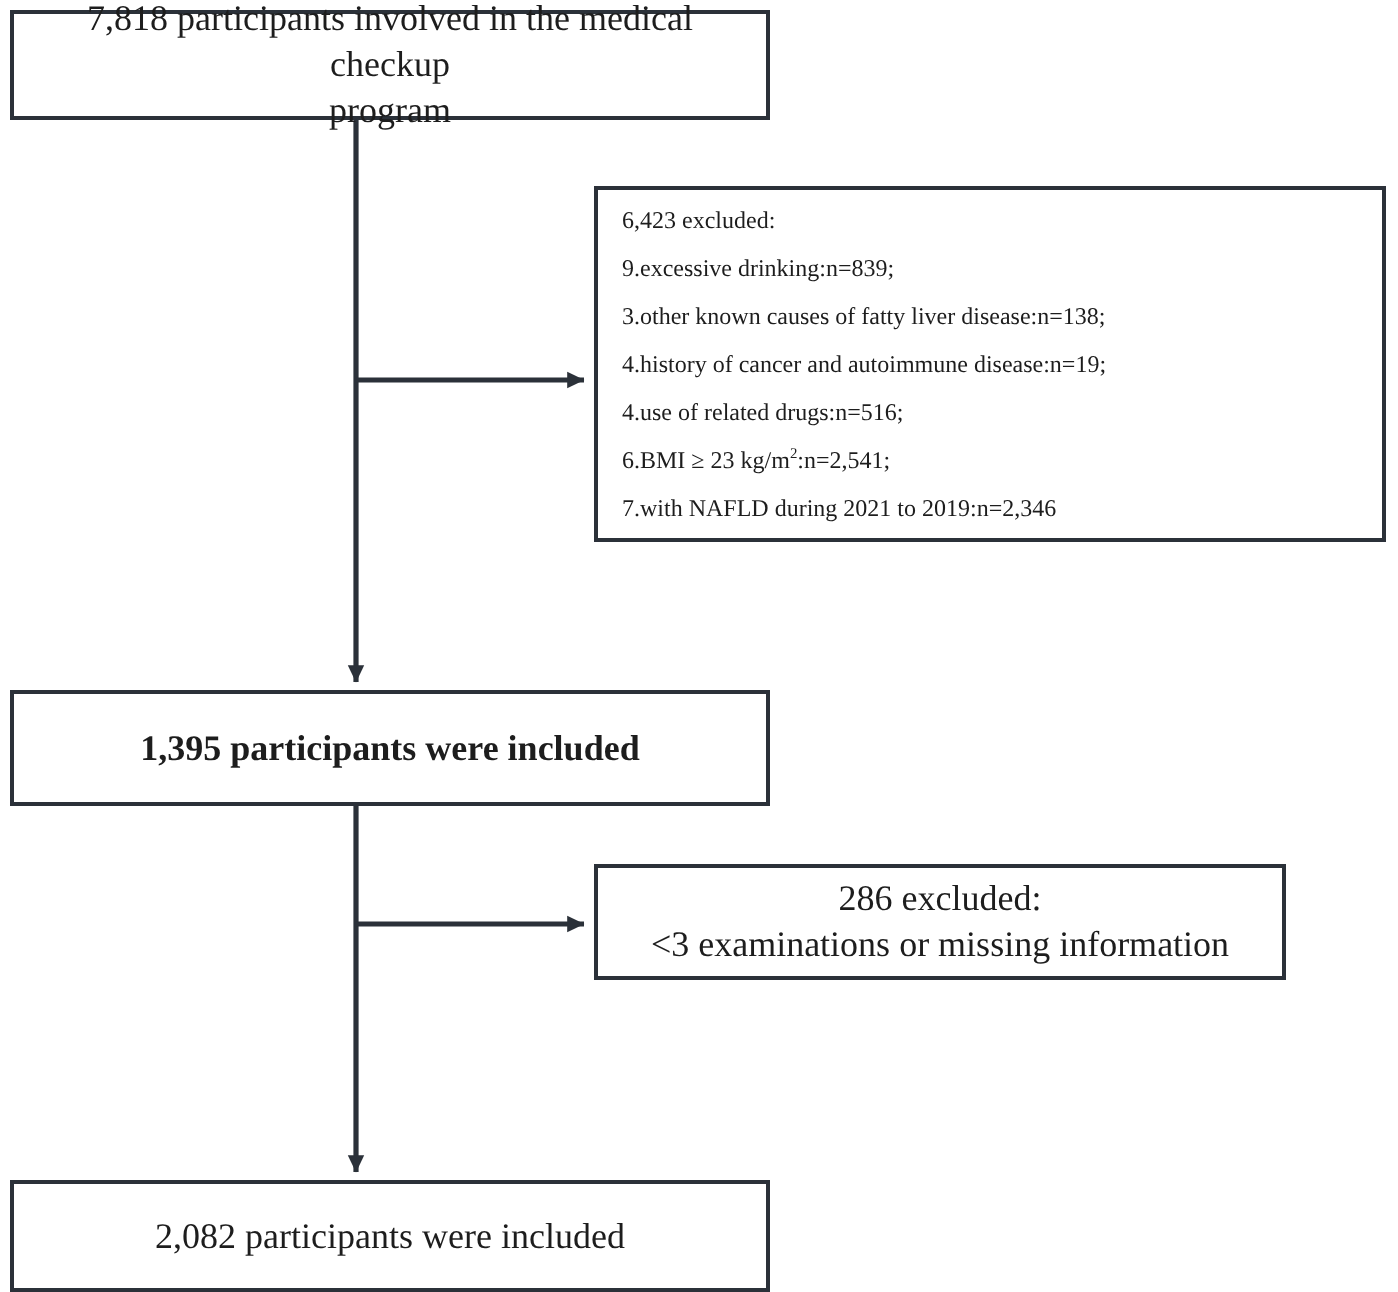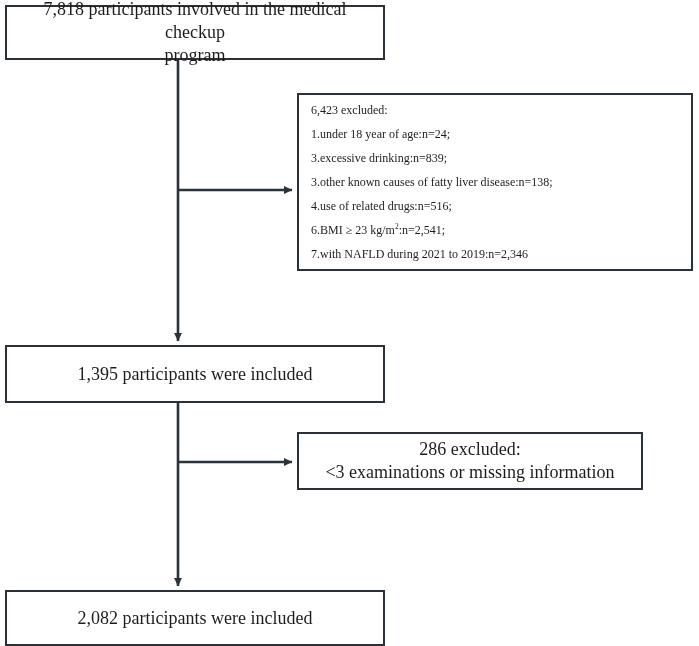"1.under 18 year of age:n=24;" div.li { html: <div>1.under 18 year of age:n=24;</div> -> none }
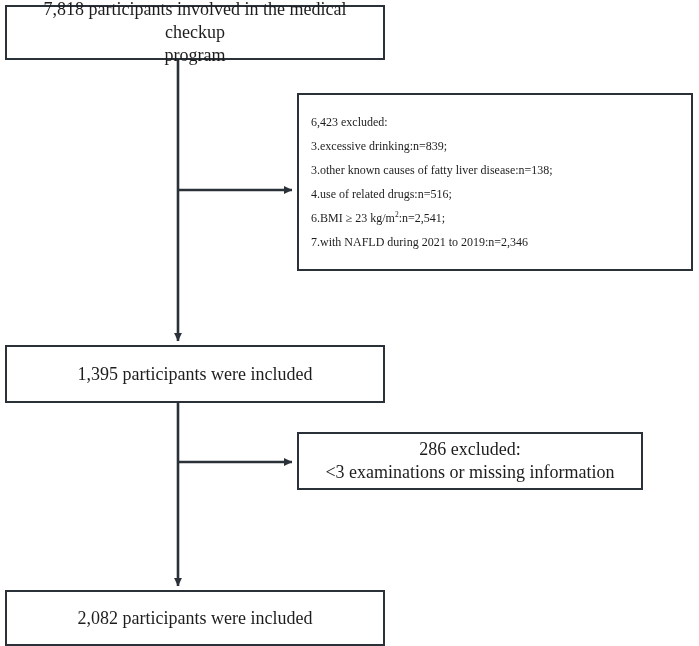"3.excessive drinking:n=839;" div.li { text: 3.excessive -> 9.excessive }
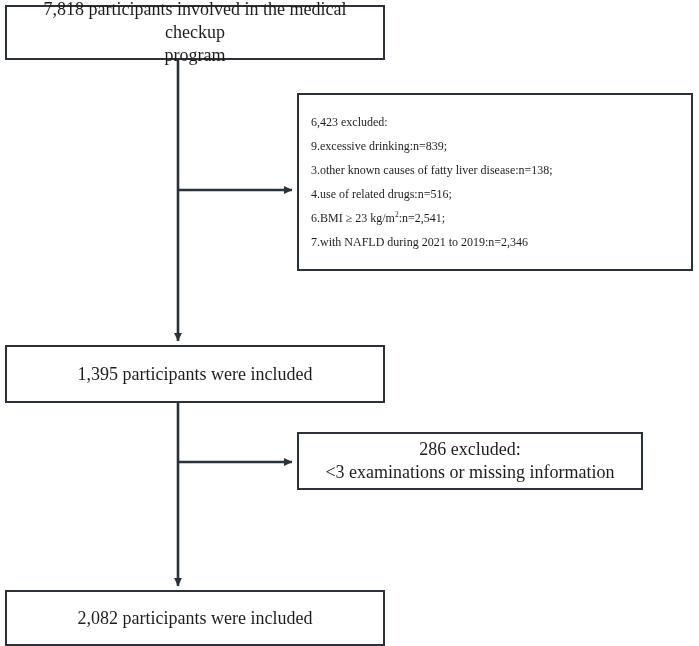"4.history of cancer and autoimmune" div.li { html: none -> <div>4.history of cancer and autoimmune disease:n=19;</div> }
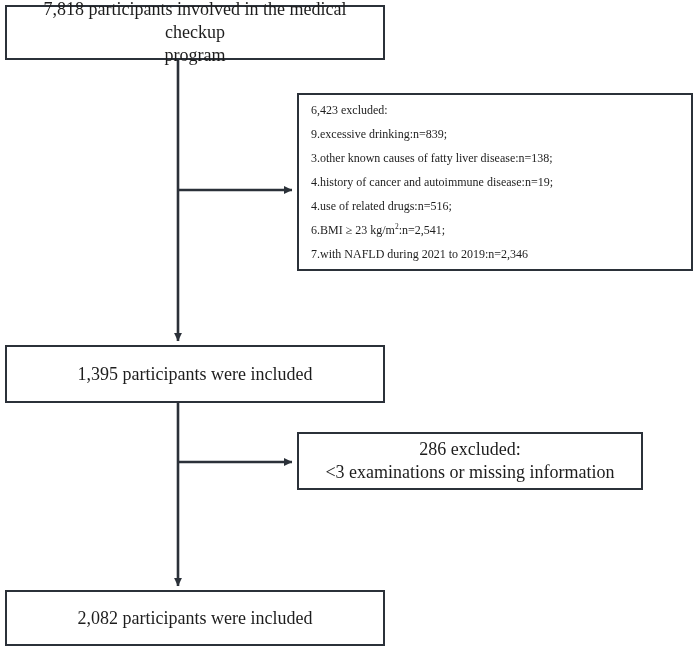"1,395 participants were included" #box-included1 { font-weight: none -> bold }
